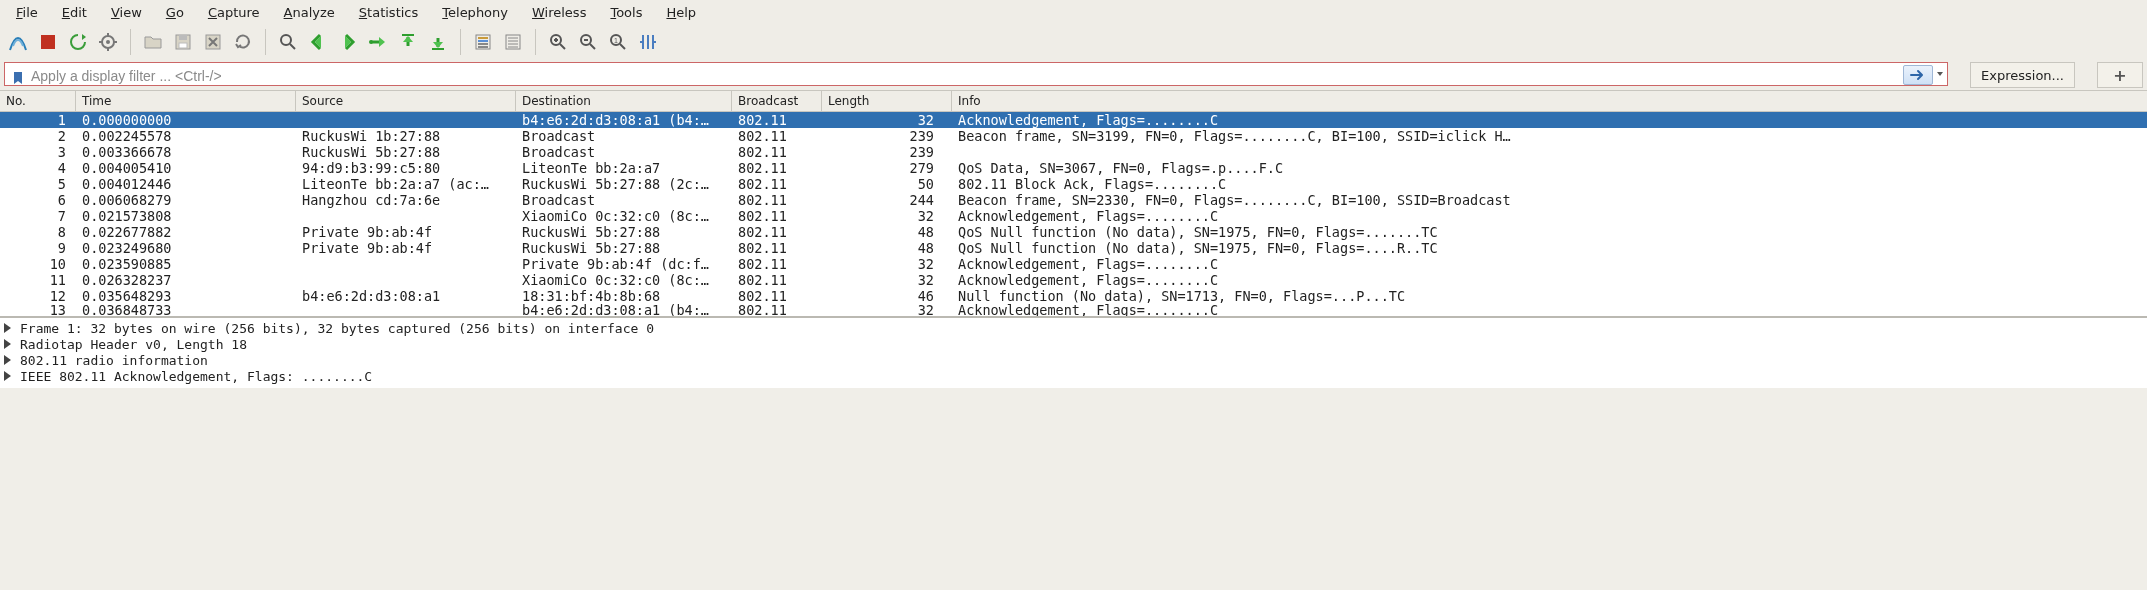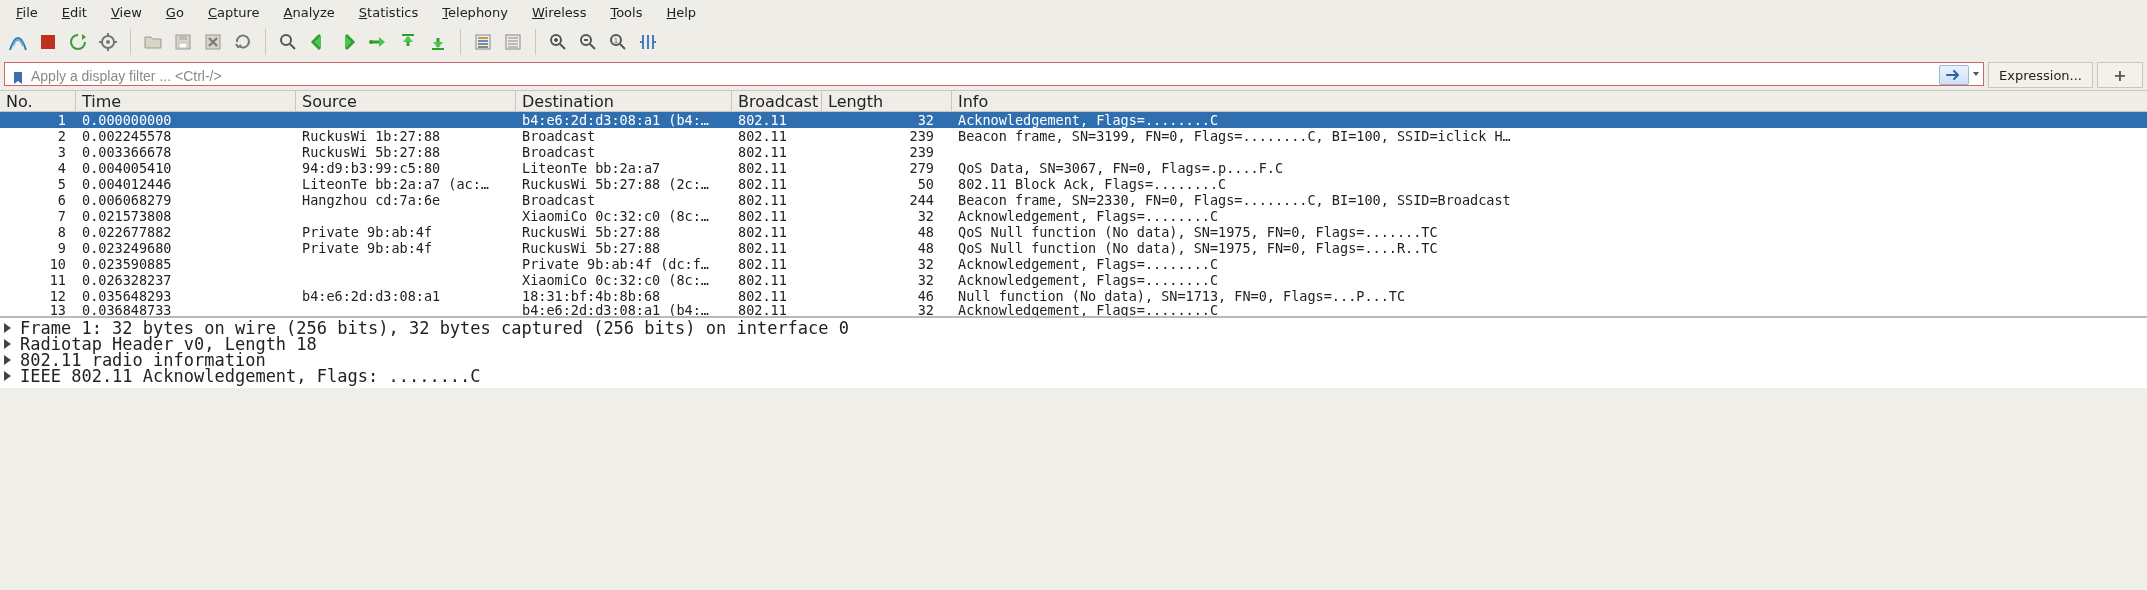"Expression..." .expr-btn, .plus-btn { margin-left: none -> 18px }
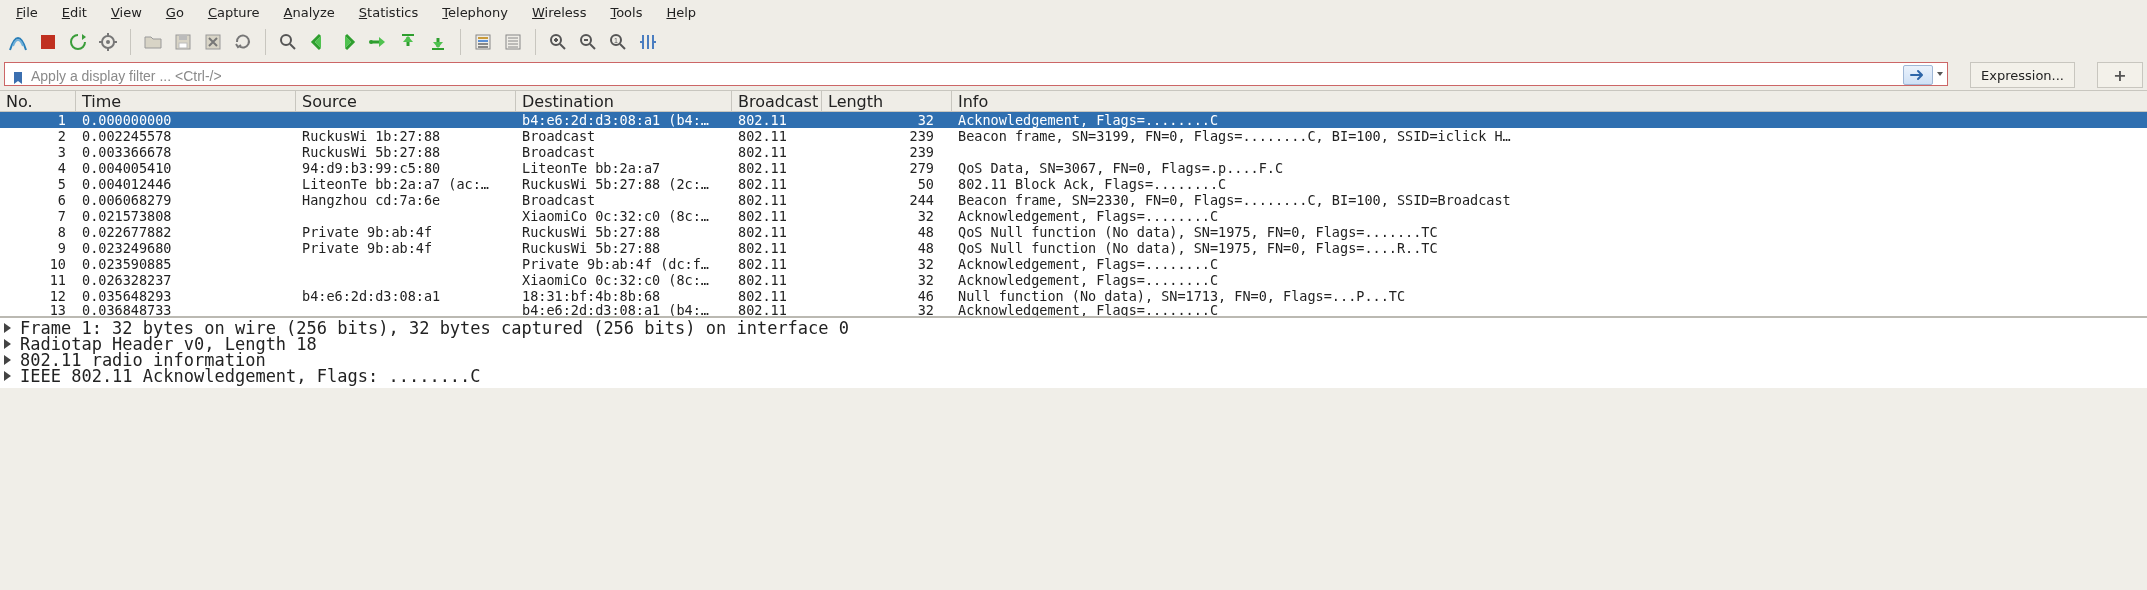"No." .pkt-header { font-size: 16px -> 12px }
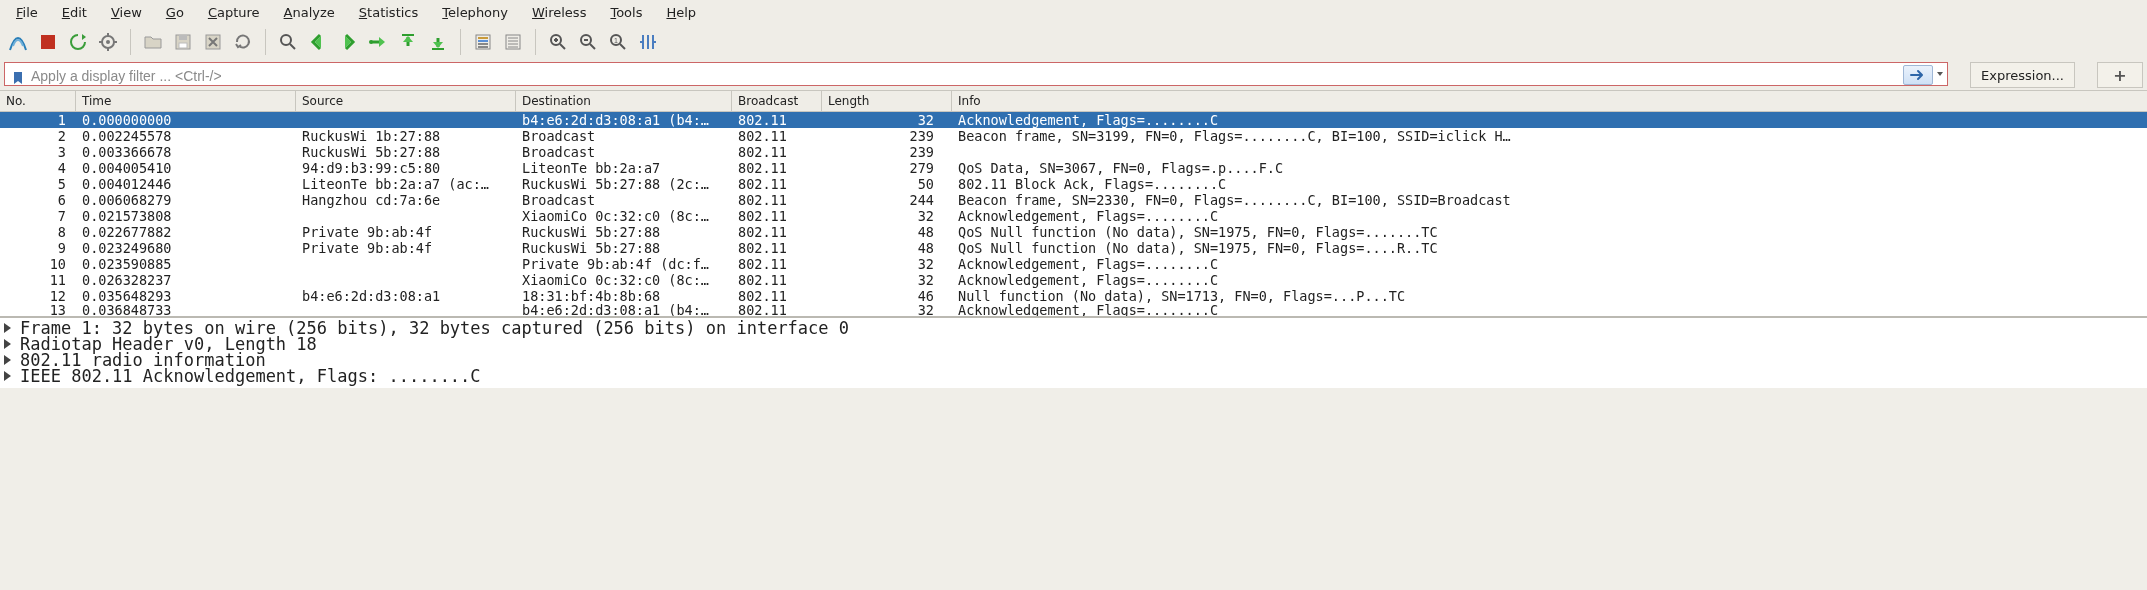"Frame 1: 32 bytes on" .details-pane { font-size: 17px -> 13px }
